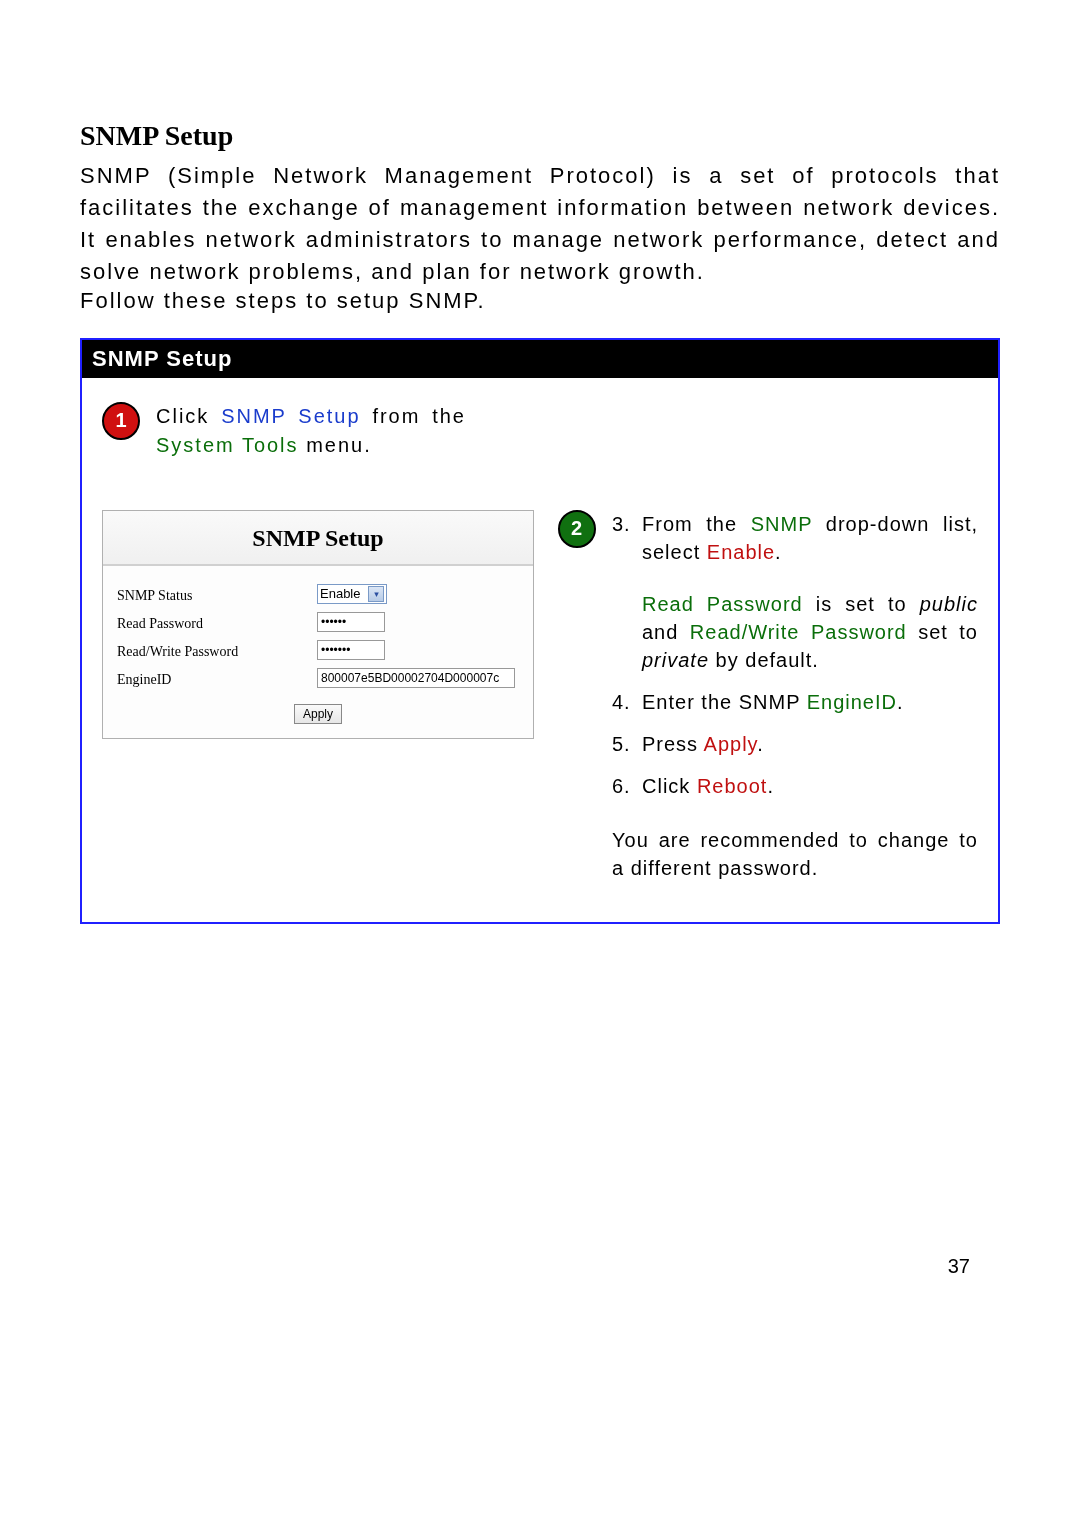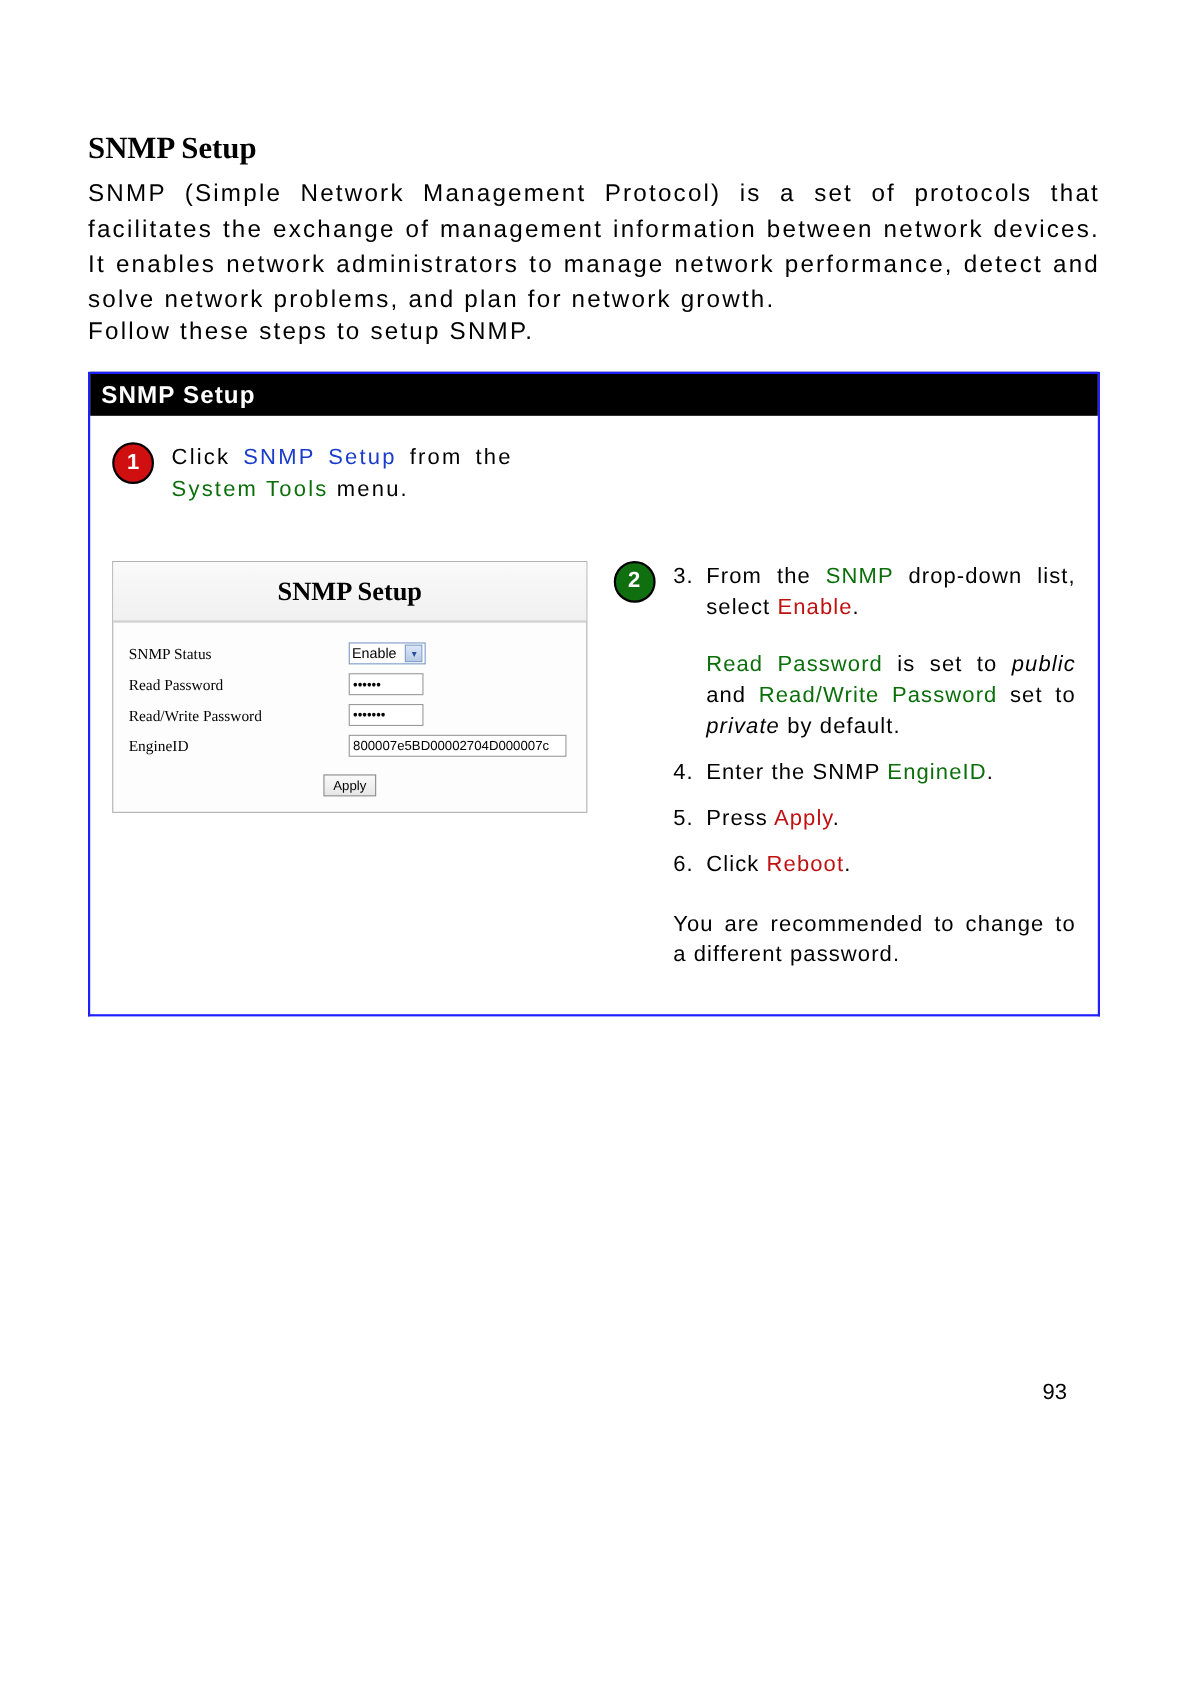"93" div.page-number { text: 93 -> 37 }
